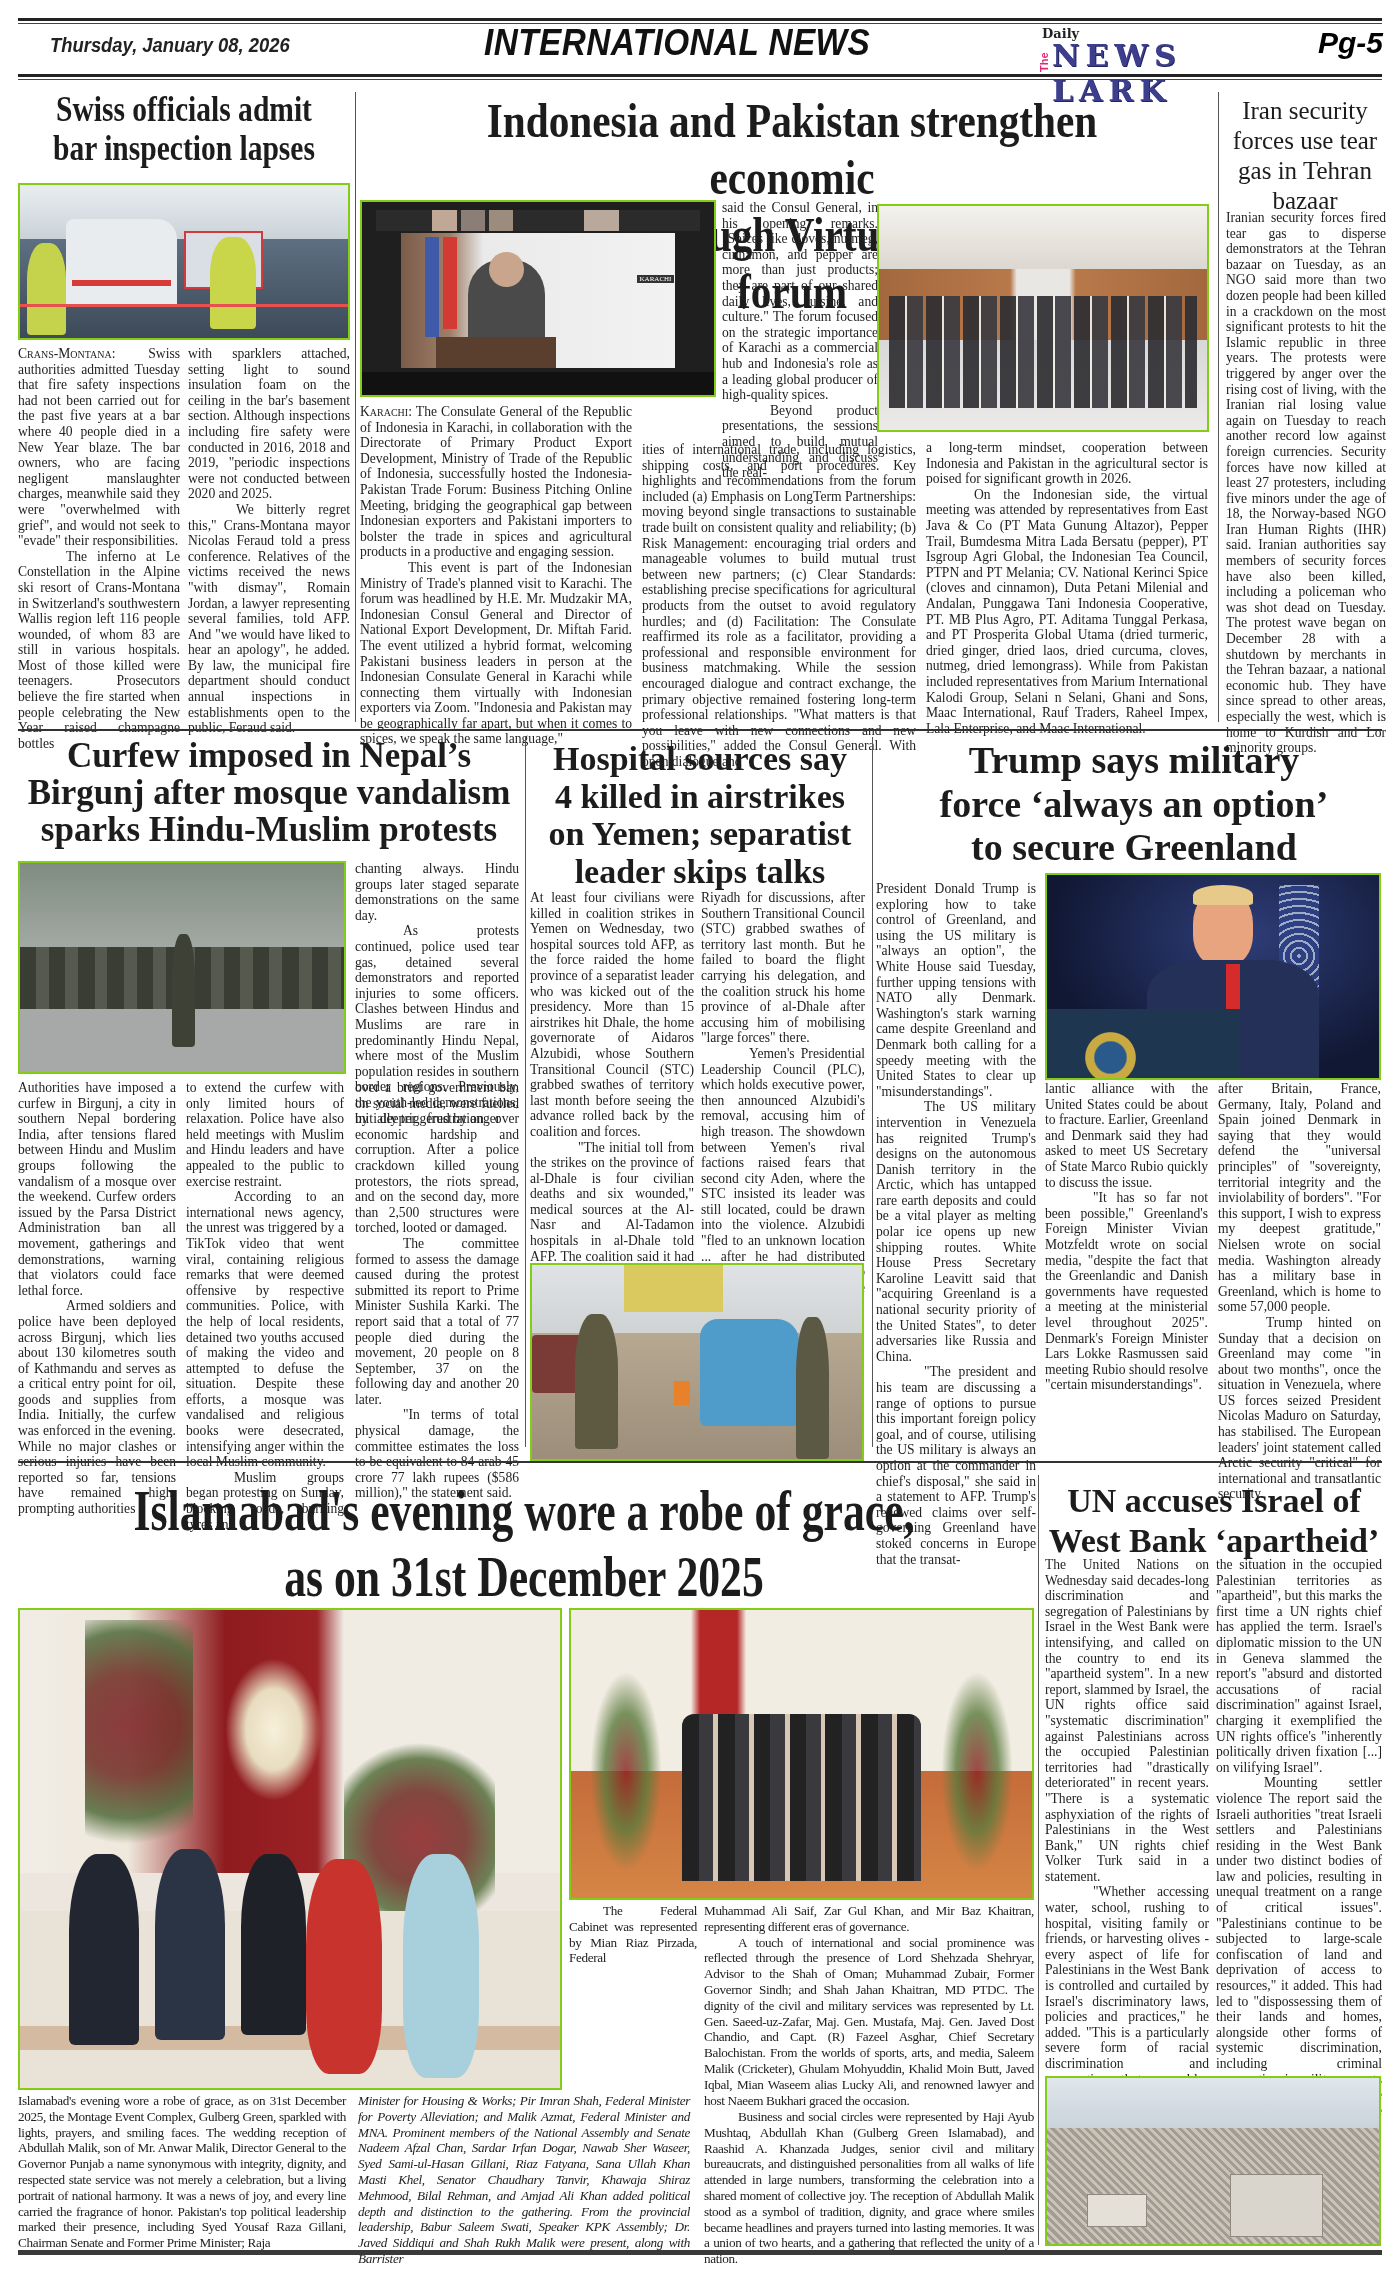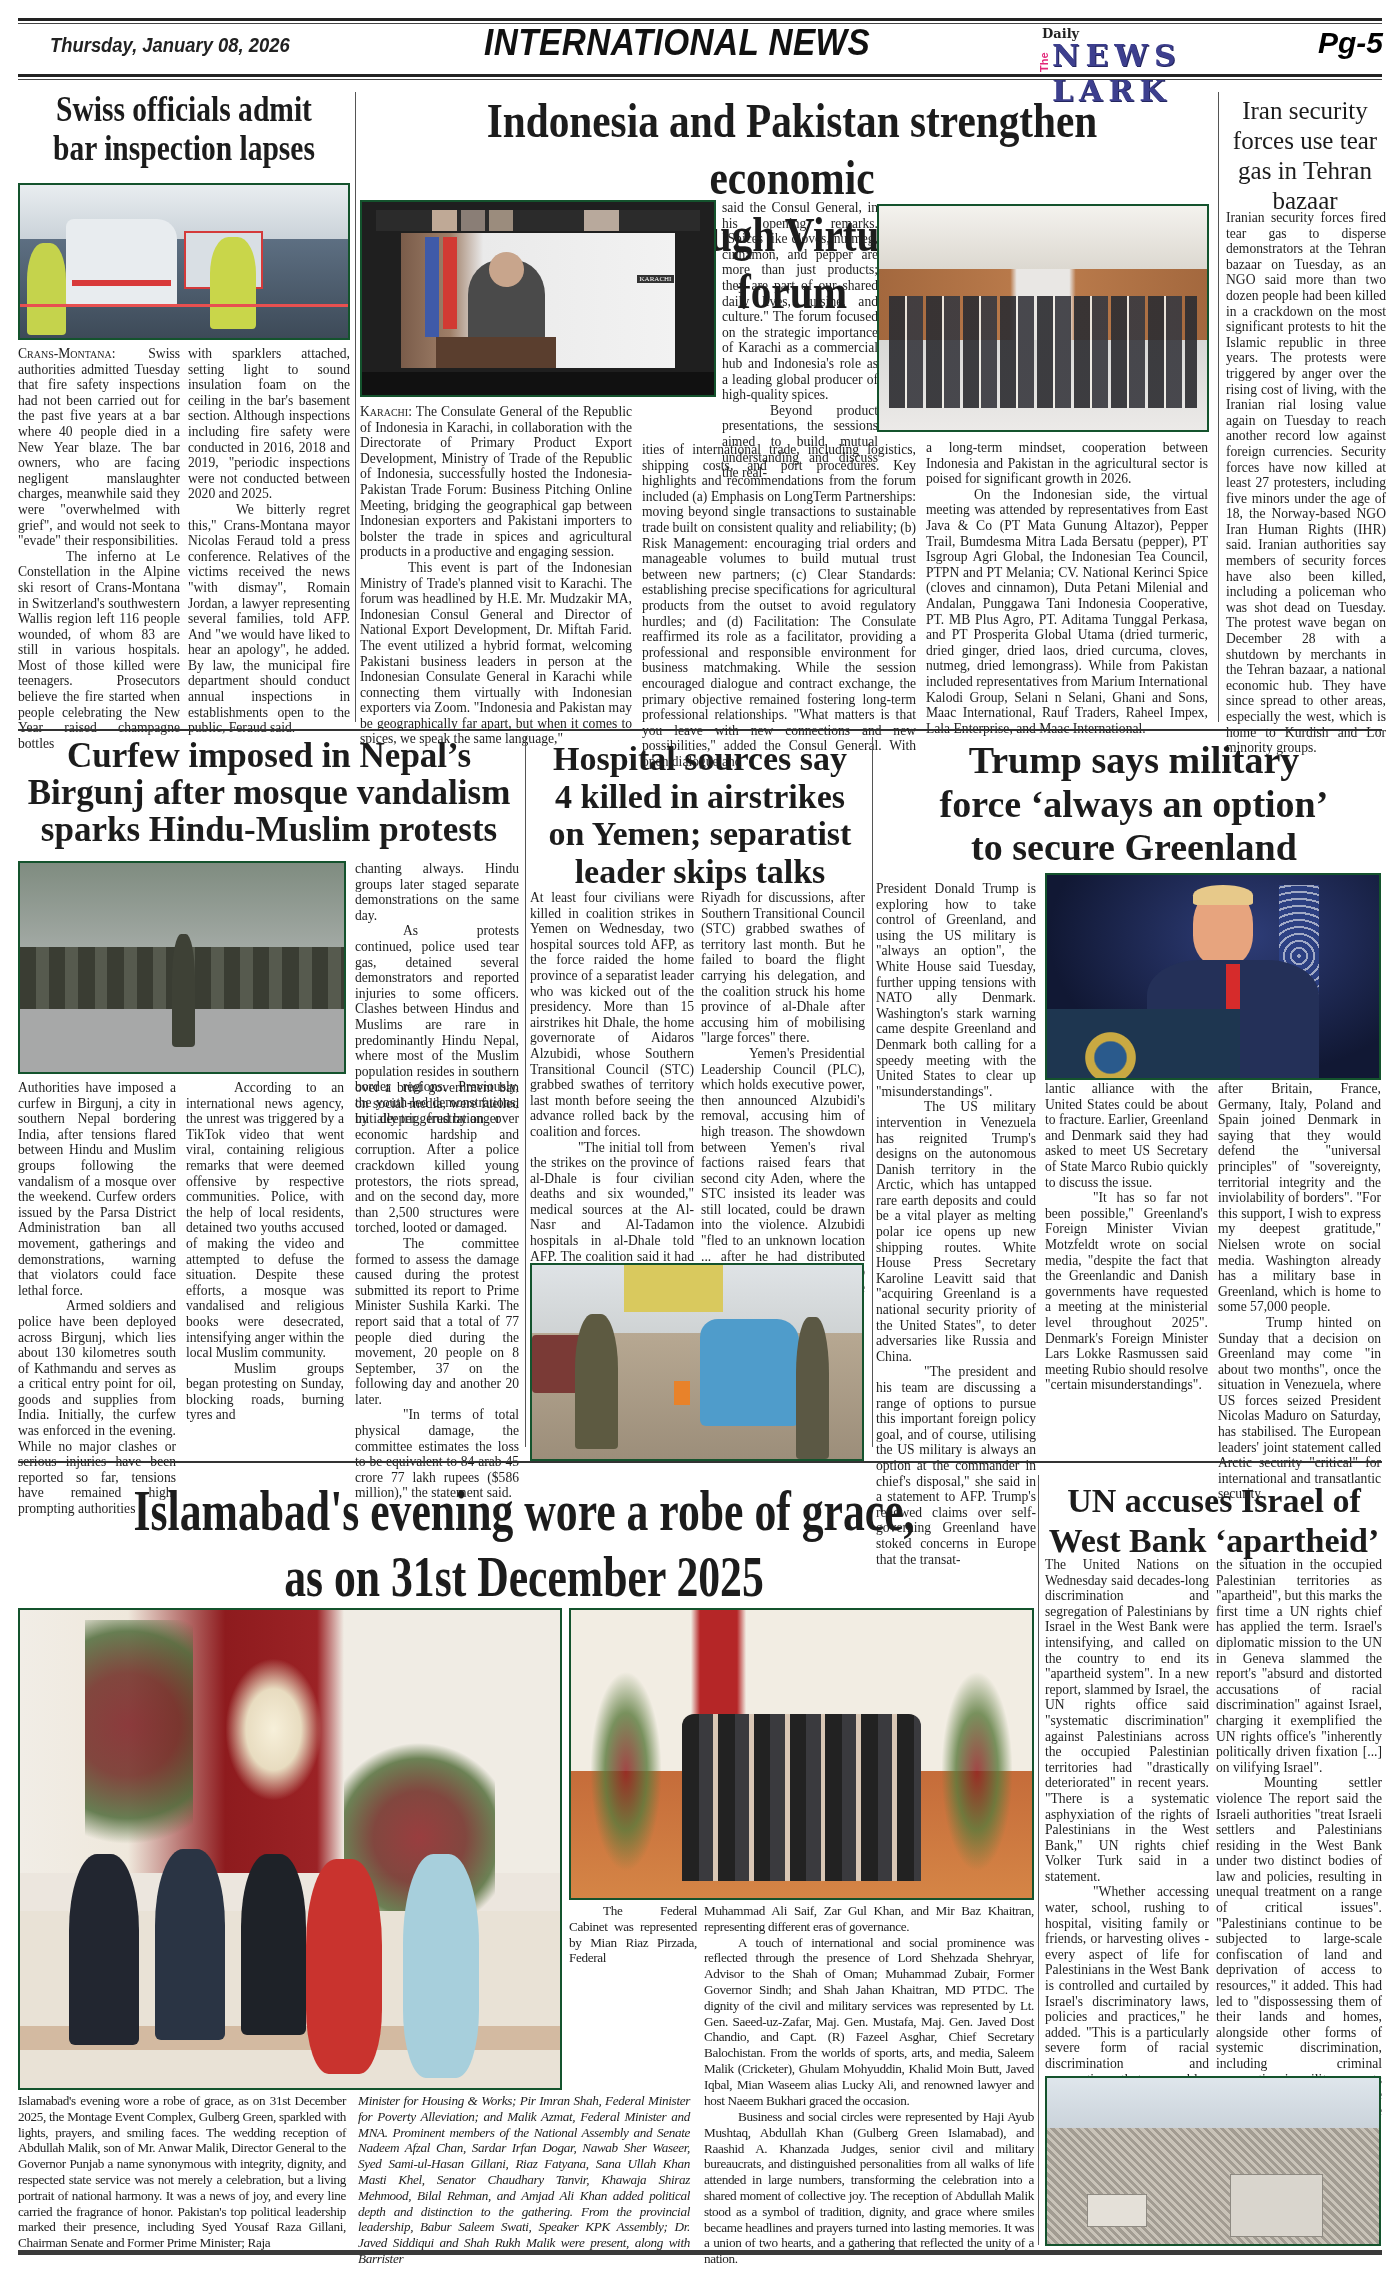"KARACHI" .photo { border: 2px solid #14532d -> 2px solid #84cc16 }
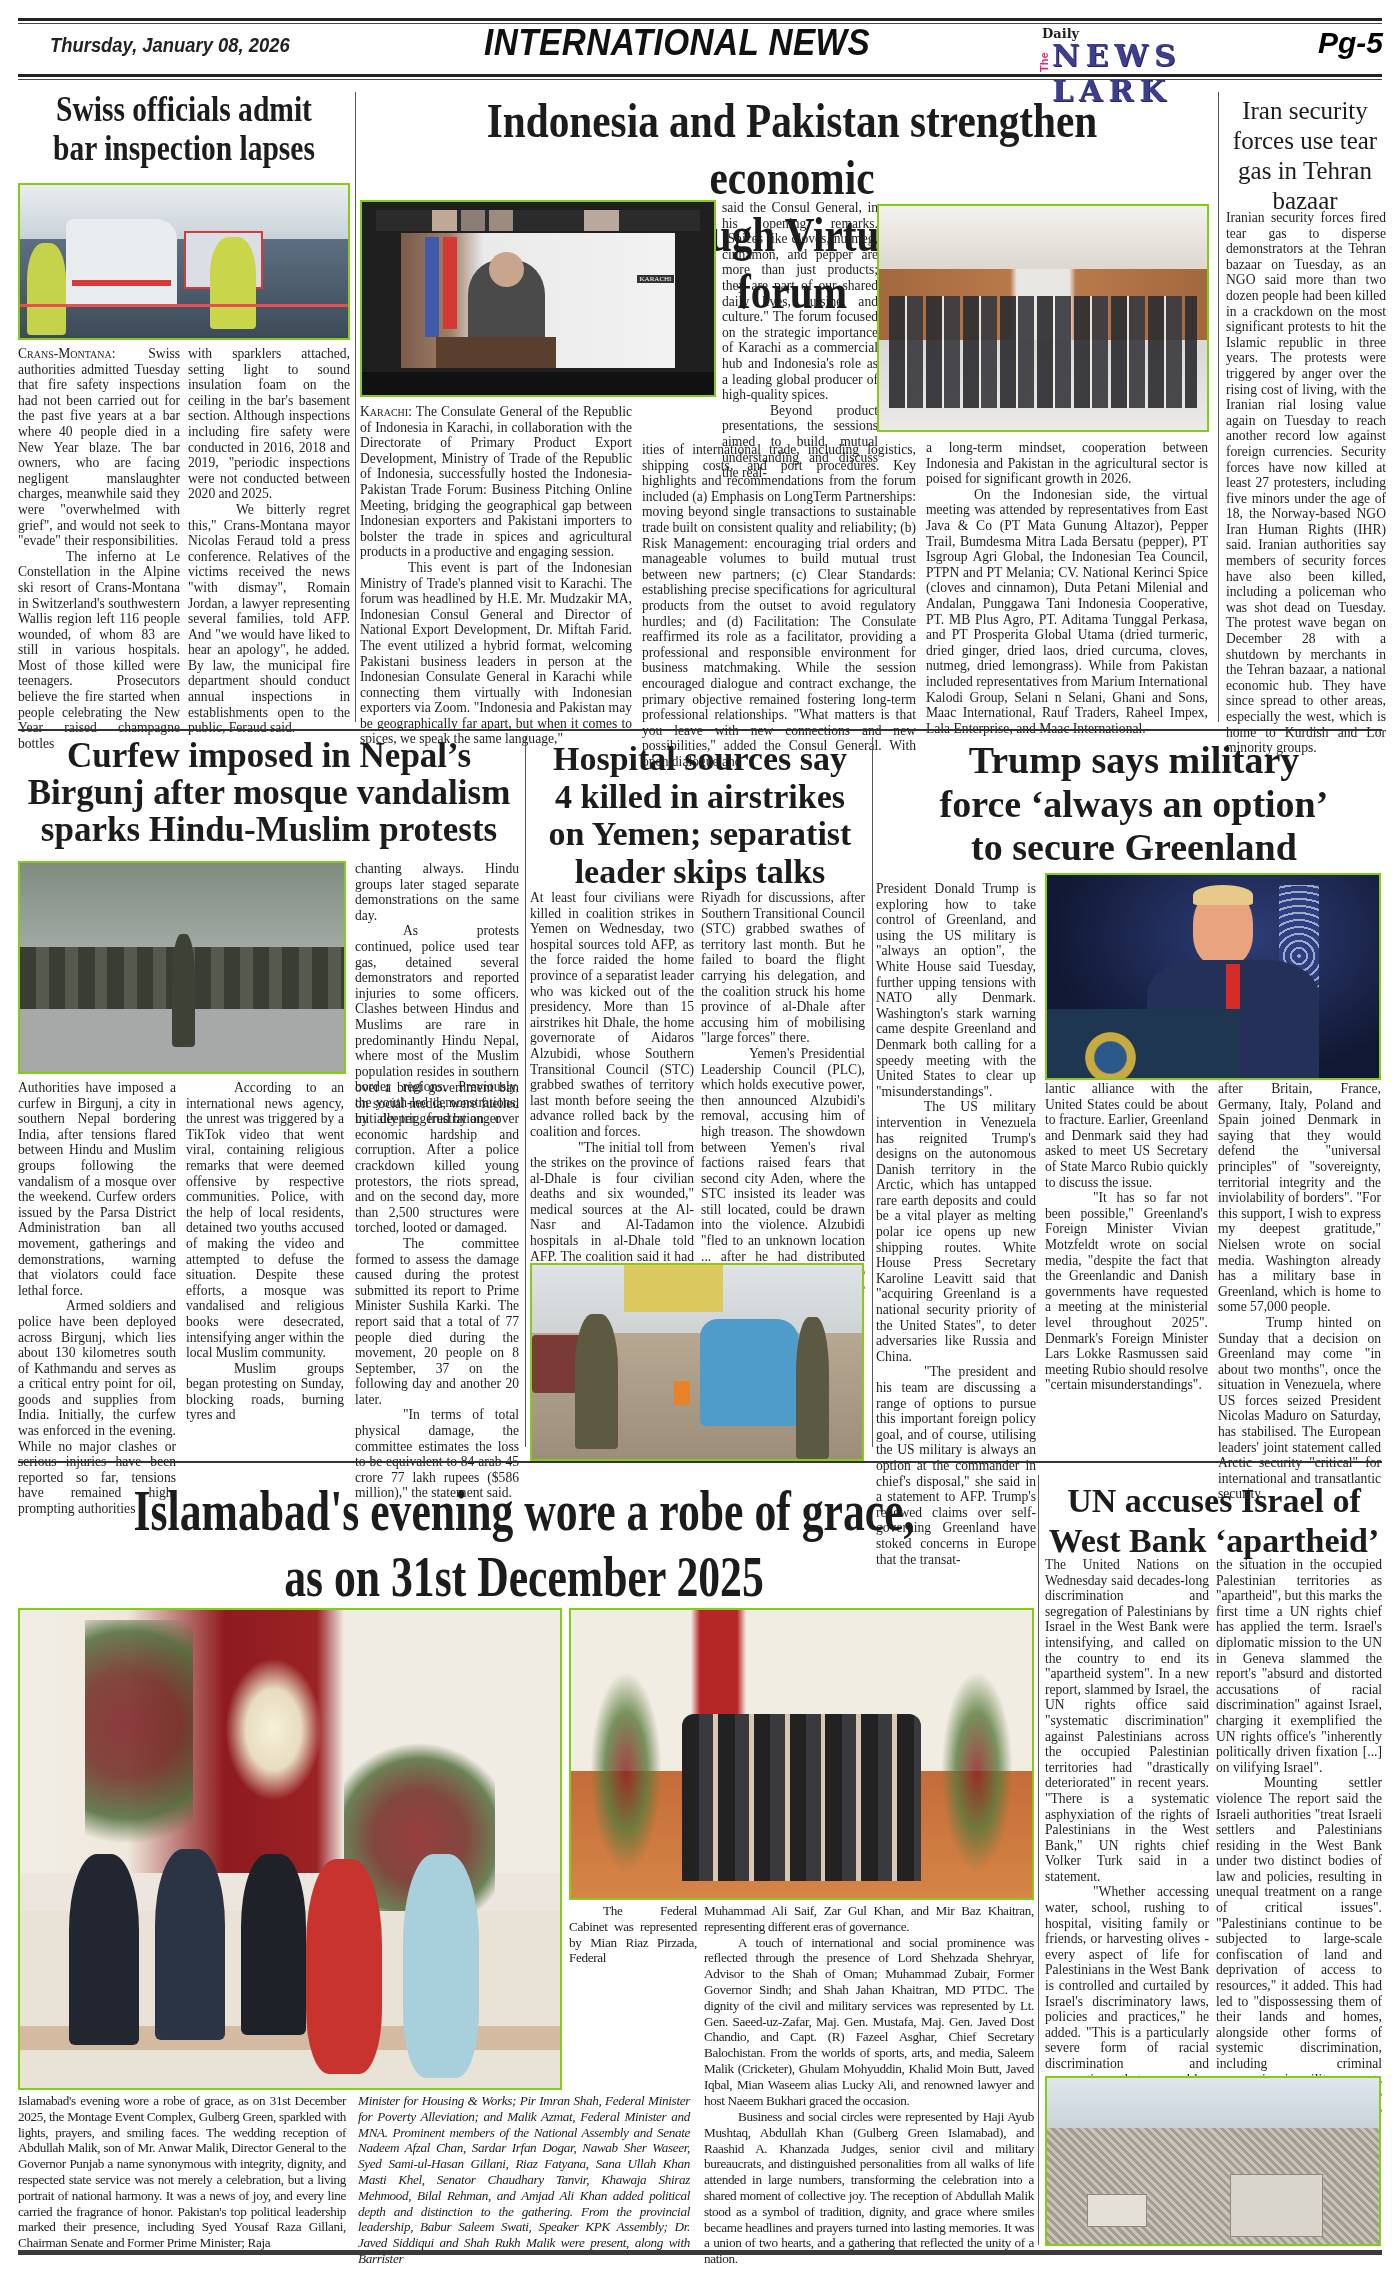"to extend the curfew with" p { html: none -> <p>to extend the curfew with only limited hours of relaxation. Police have also held meetings with Muslim and Hindu leaders and have appealed to the public to exercise restraint.</p> }
